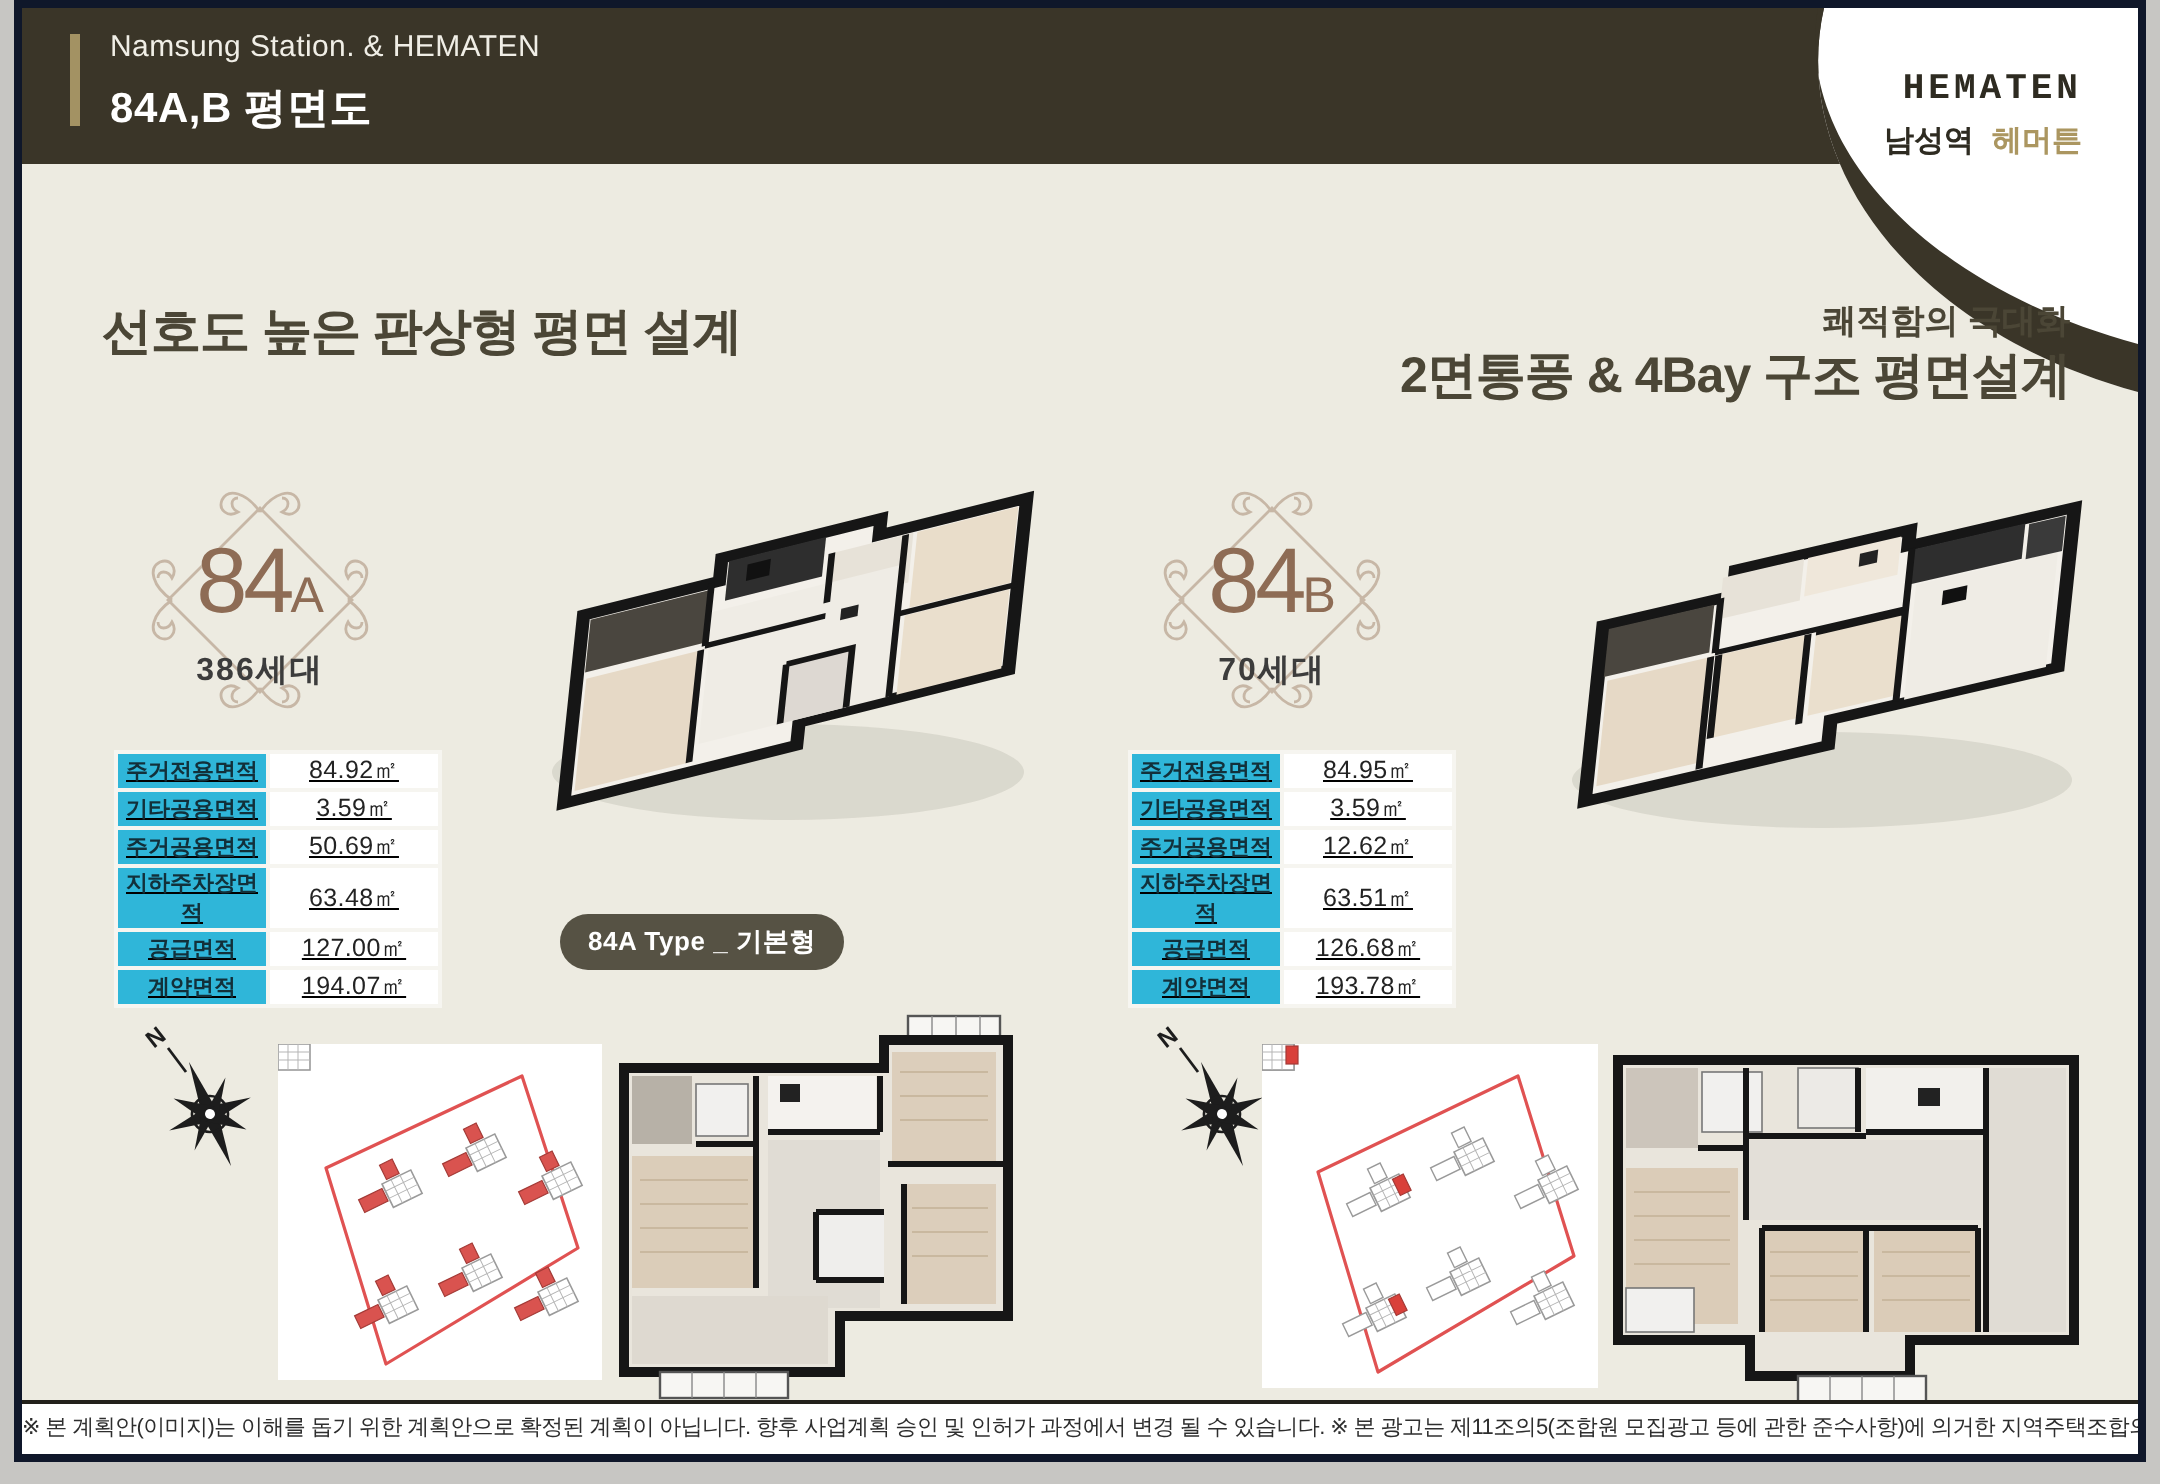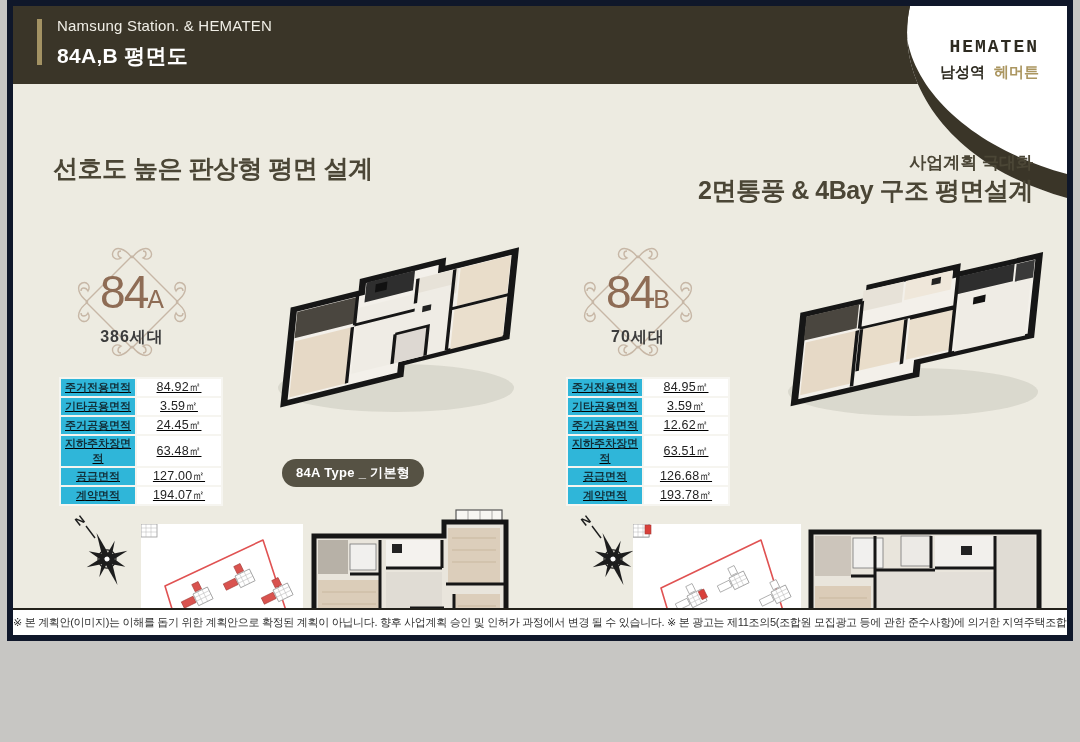"Namsung Station. & HEMATEN" .page { border: 6px solid #0f172a -> 4px solid #0f172a; height: 641px -> 731px }
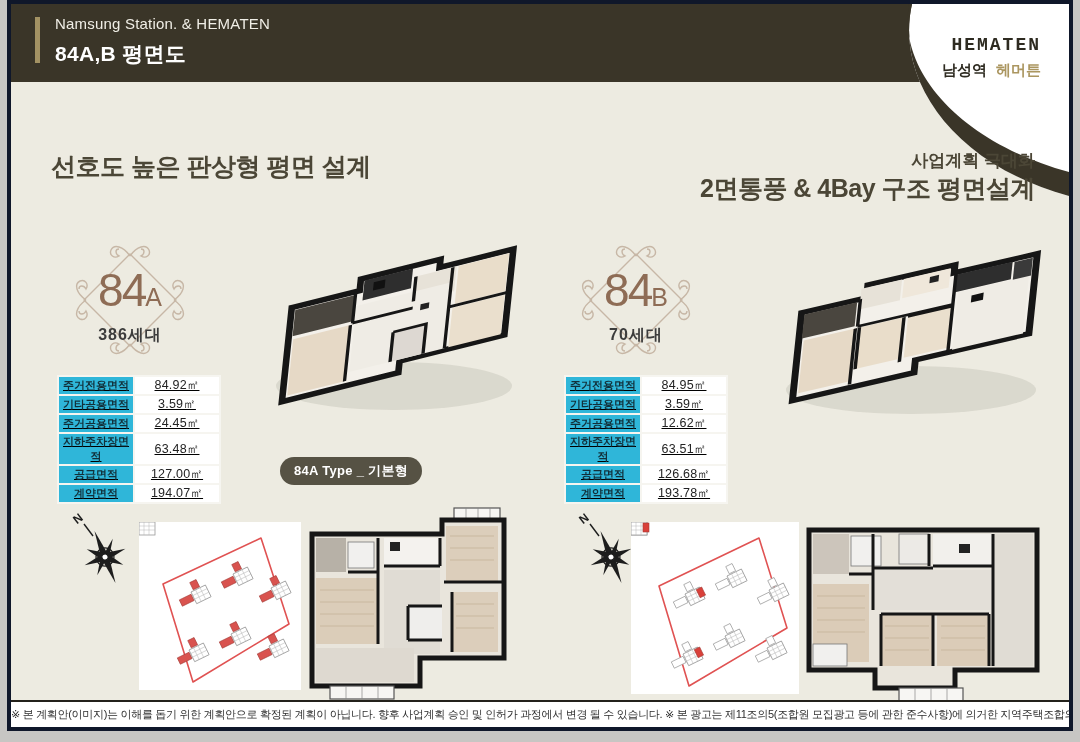"사업계획 극대화" div.tagline { text: 사업계획 -> 쾌적함의 }
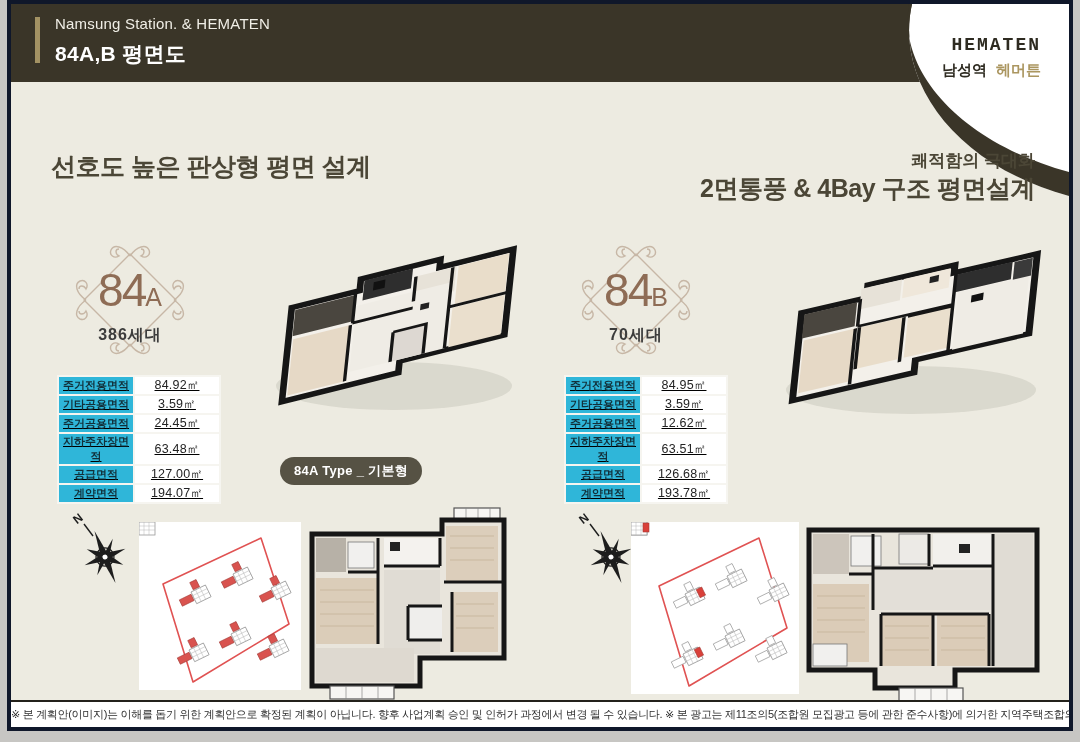"24.45㎡" td.val { text: 24.45 -> 50.69 }
